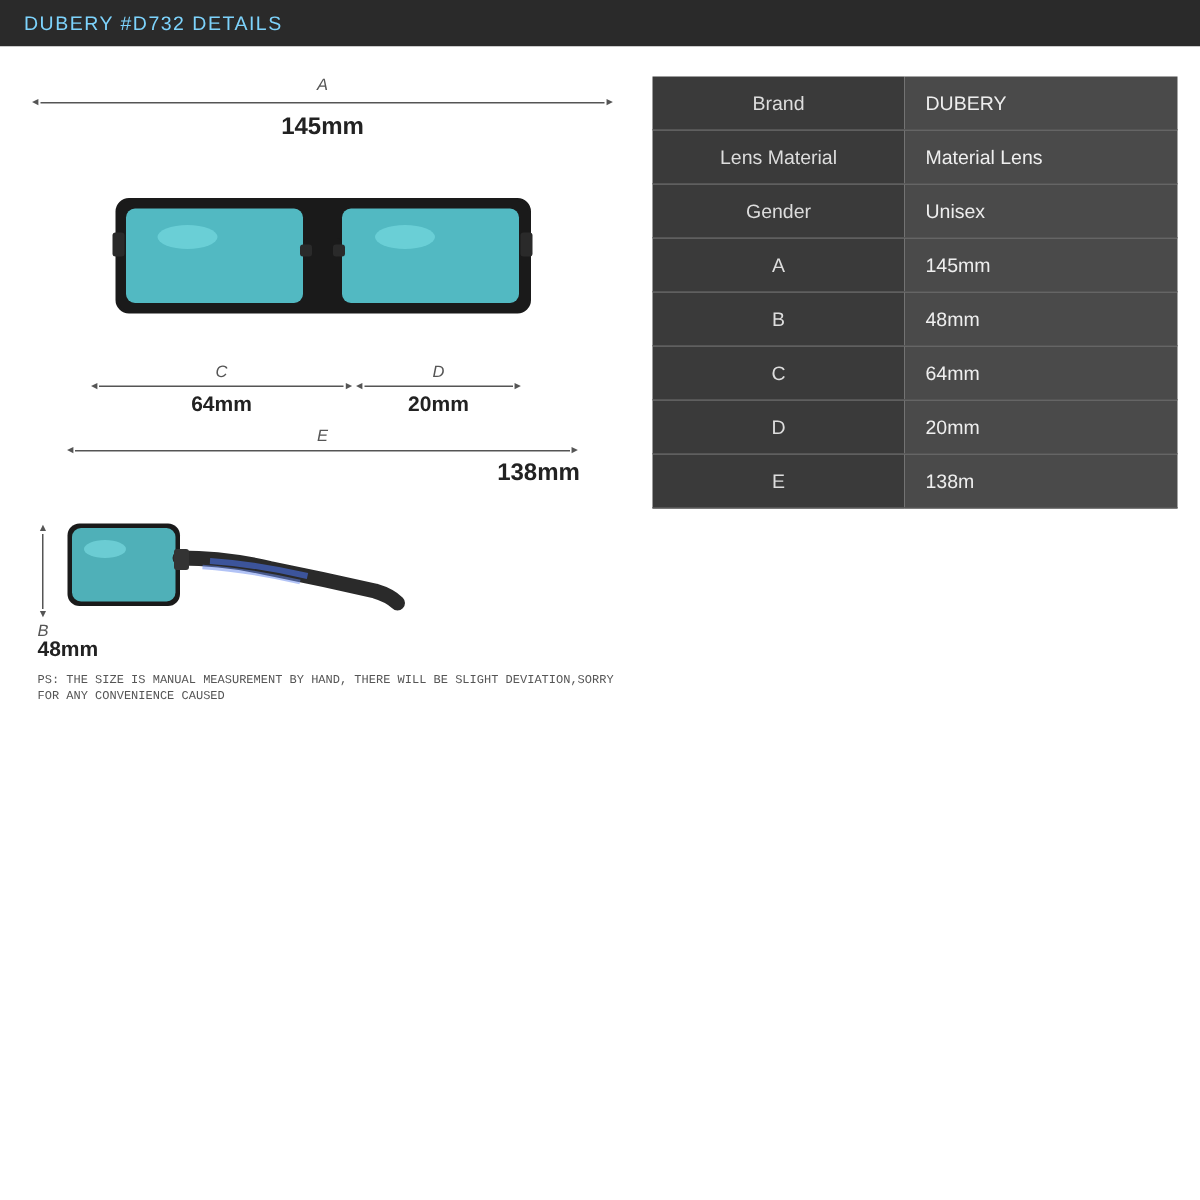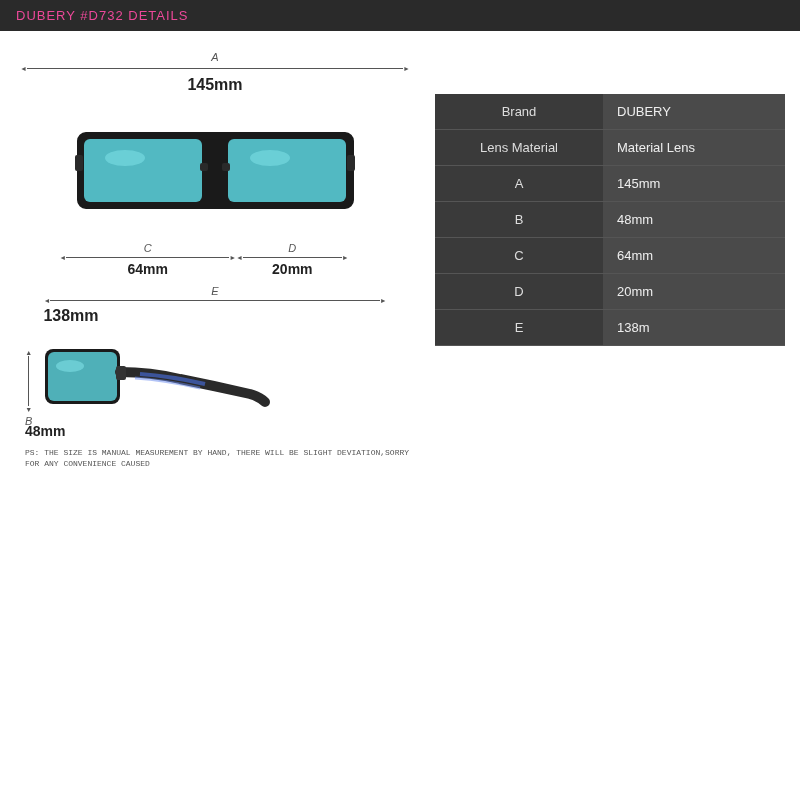"DUBERY #D732 DETAILS" .header { color: #ec4899 -> #7dd3fc }
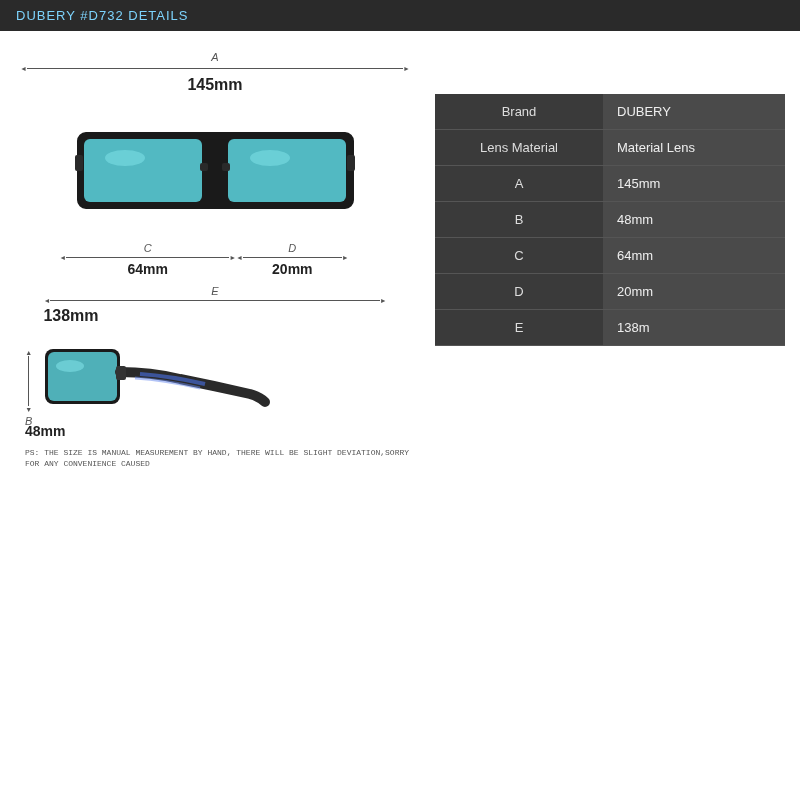"Brand" .right-panel { margin-top: 43px -> none }
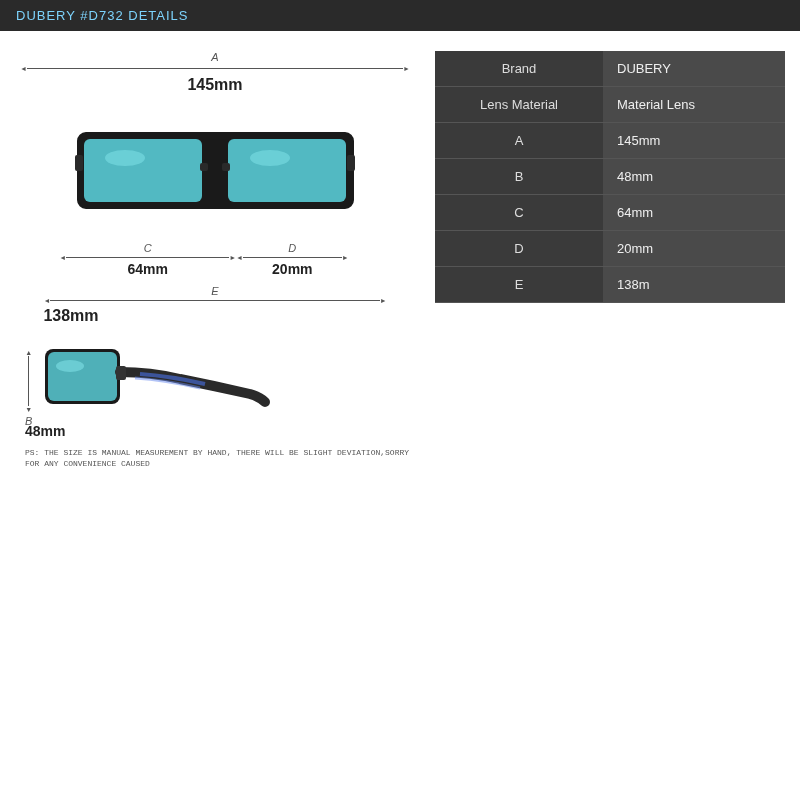"Gender" tr { html: none -> <tr> <td>Gender</td> <td>Unisex</td> </tr> }
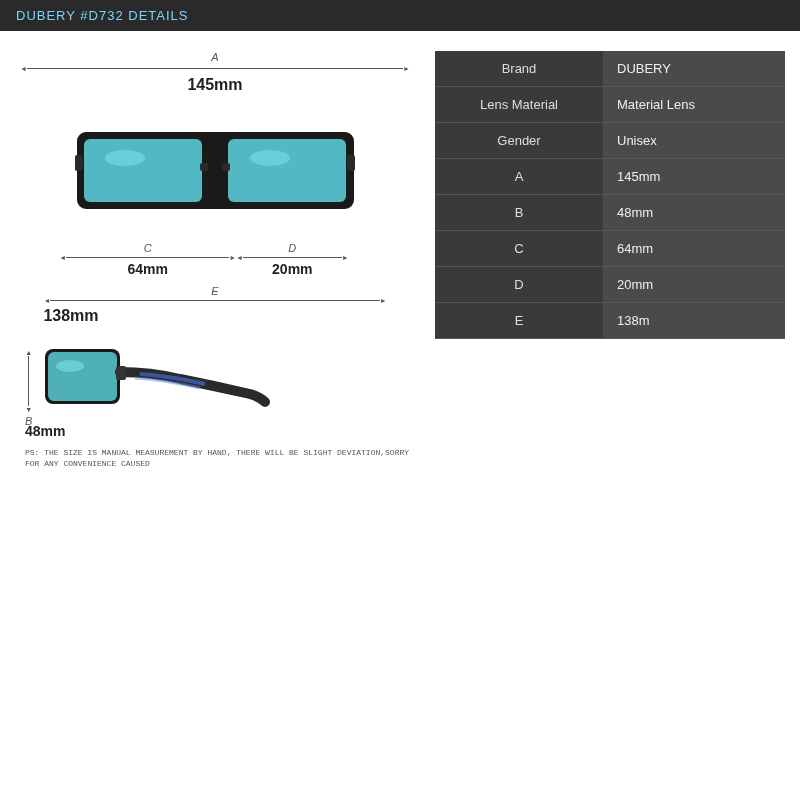"138mm" div { text-align: left -> right }
